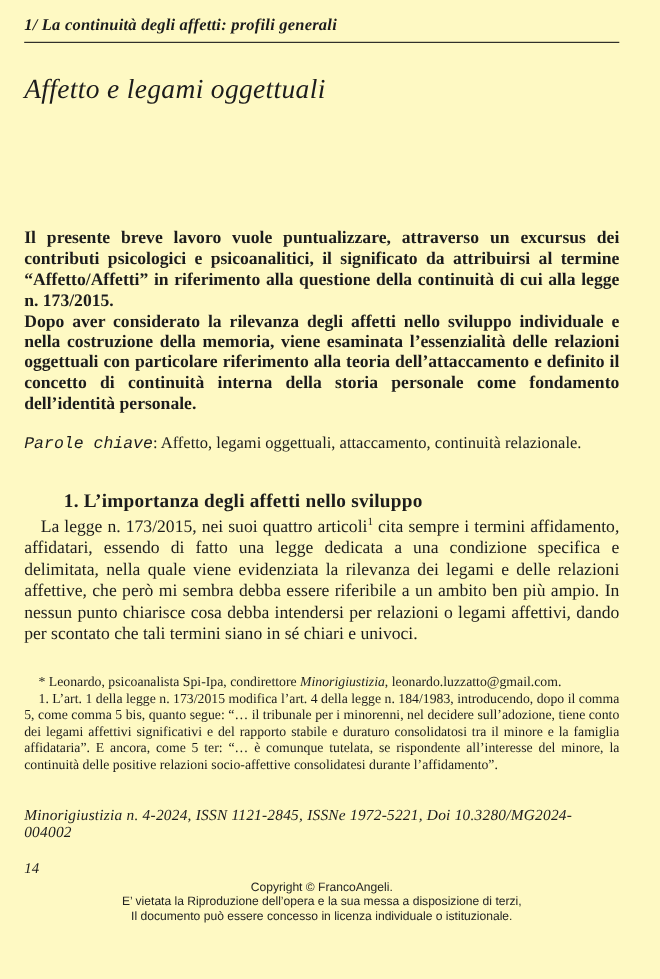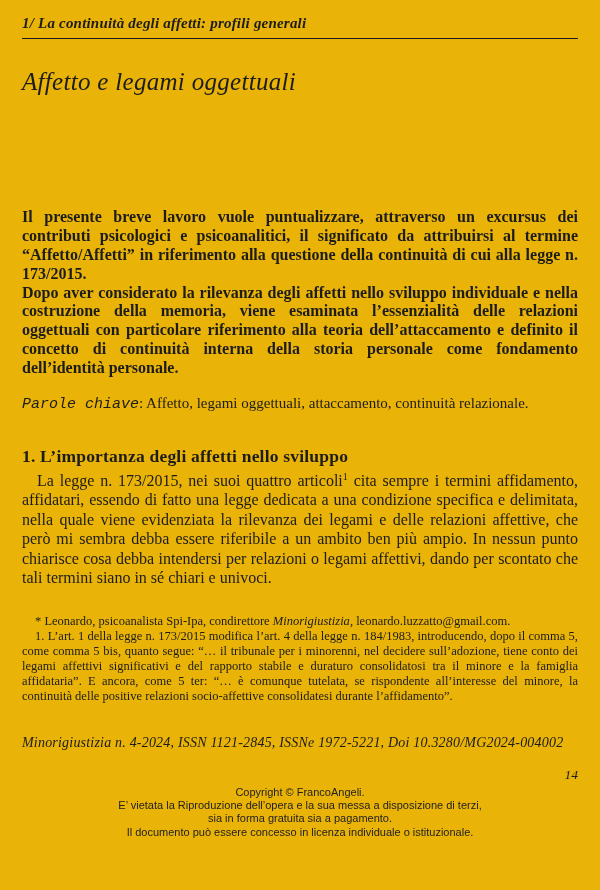"1/ La continuità degli affetti:" .page { background: #eab308 -> #fef9c3; padding: 15px 22px 0 22px -> 15px 37px 0 22px }
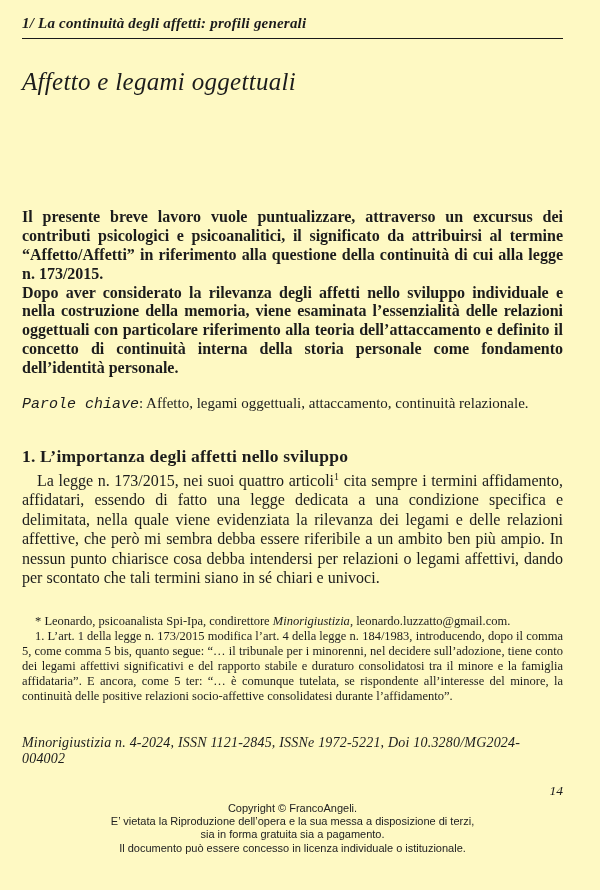"1. L’importanza degli affetti nello" .section-heading { margin-left: none -> 36px }
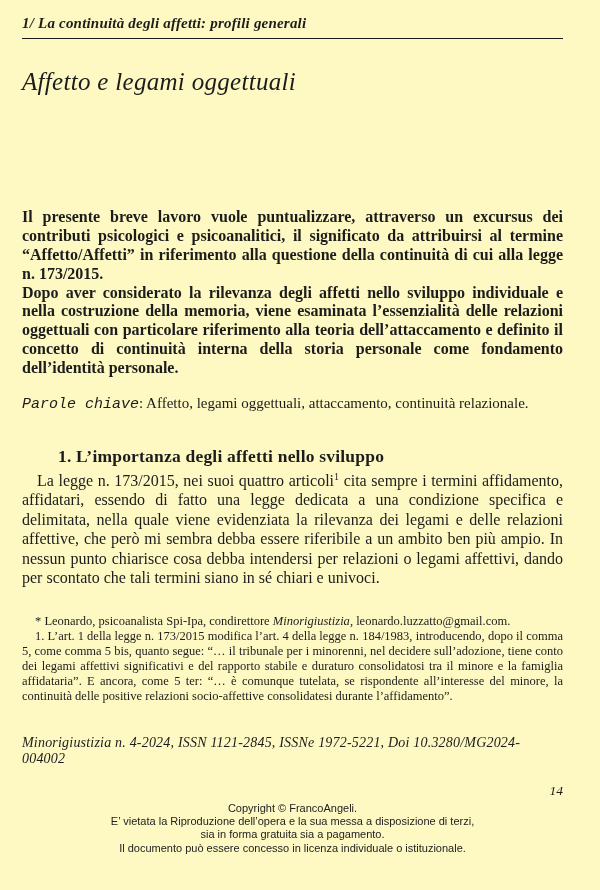"14" .page-number { text-align: right -> left }
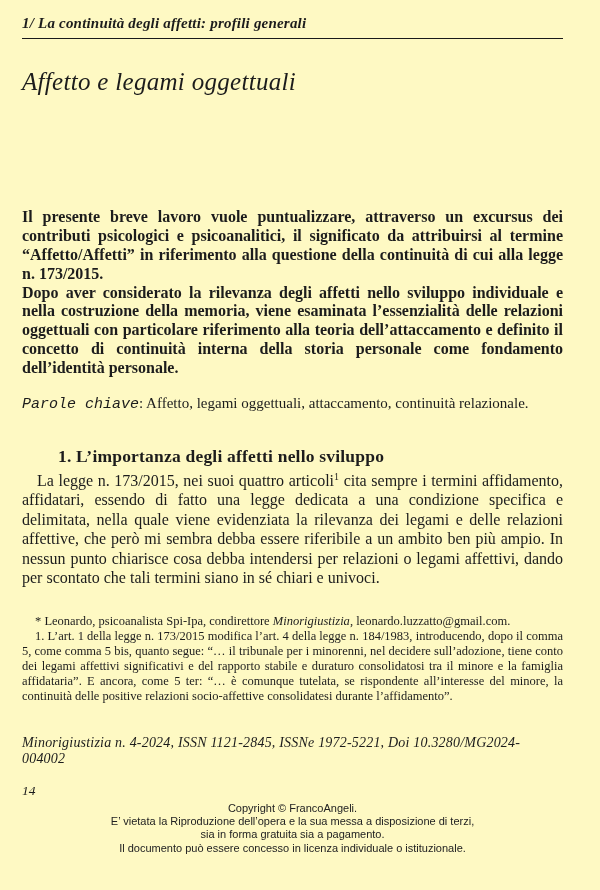"sia in forma gratuita sia" div { html: <div>sia in forma gratuita sia a pagamento.</div> -> none }
